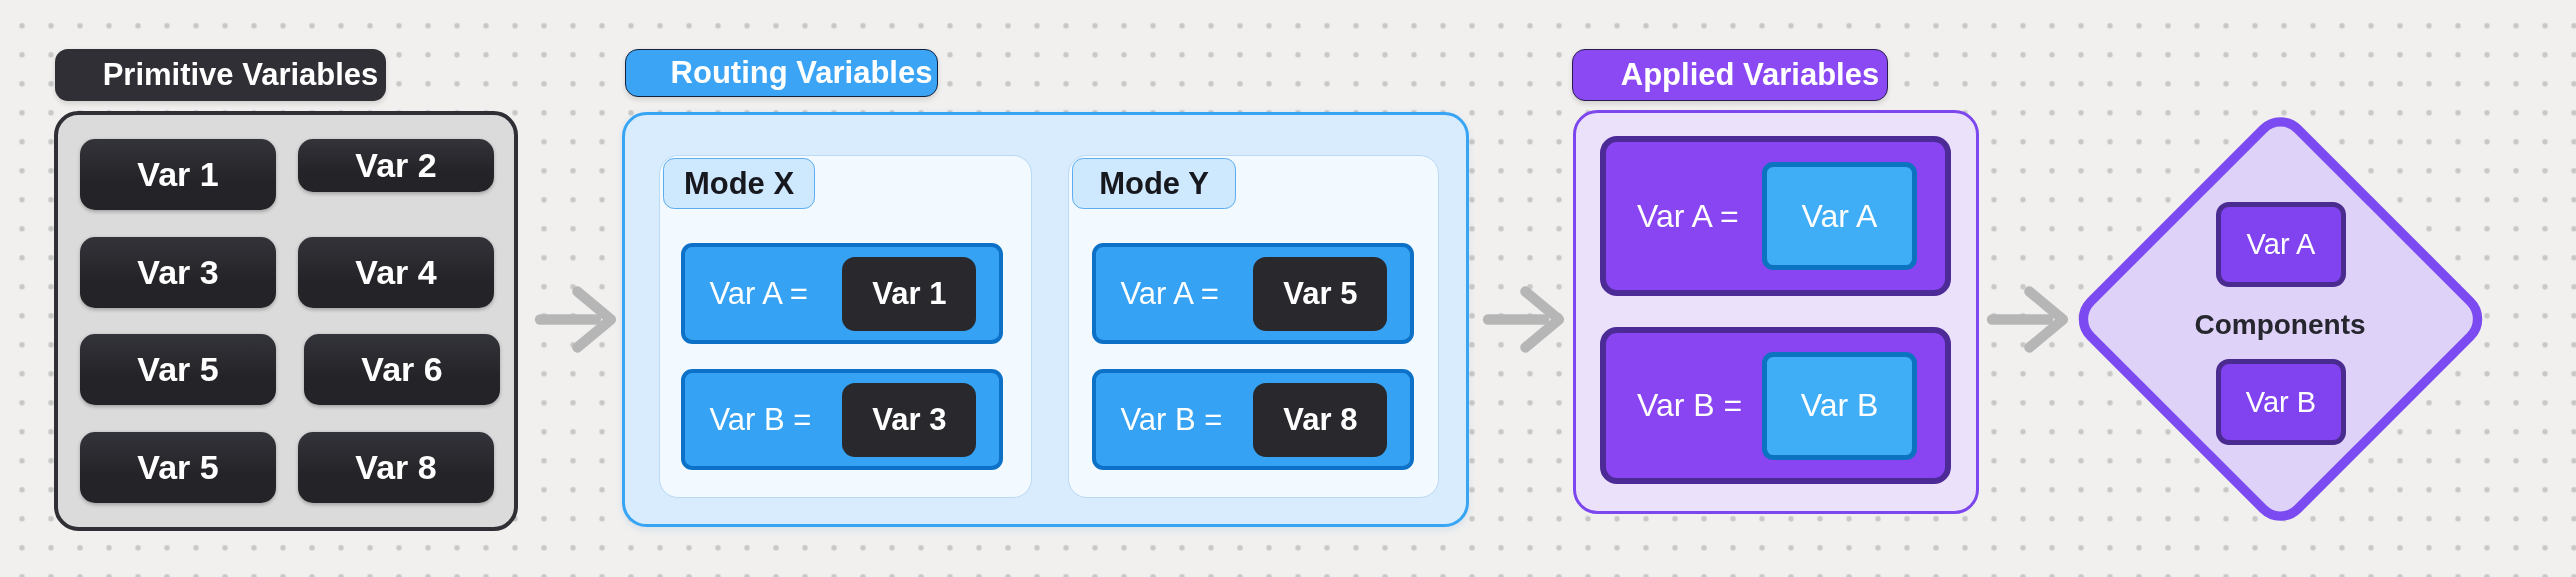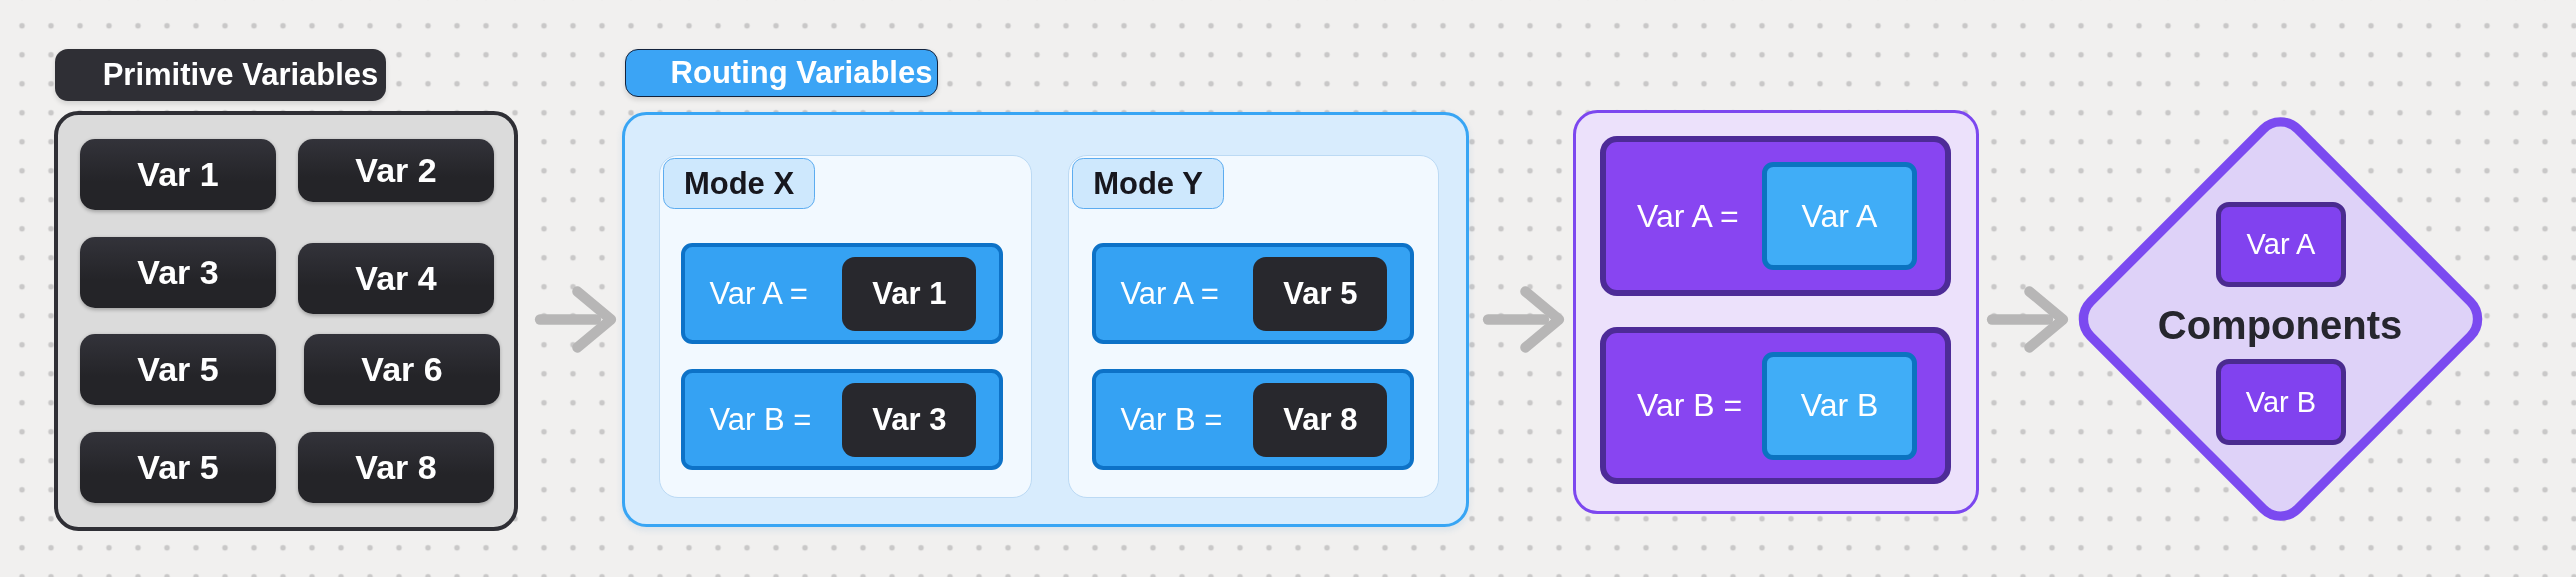"Applied Variables" div.abs { html: none -> <div> <span>Applied Variables</span> </div> }
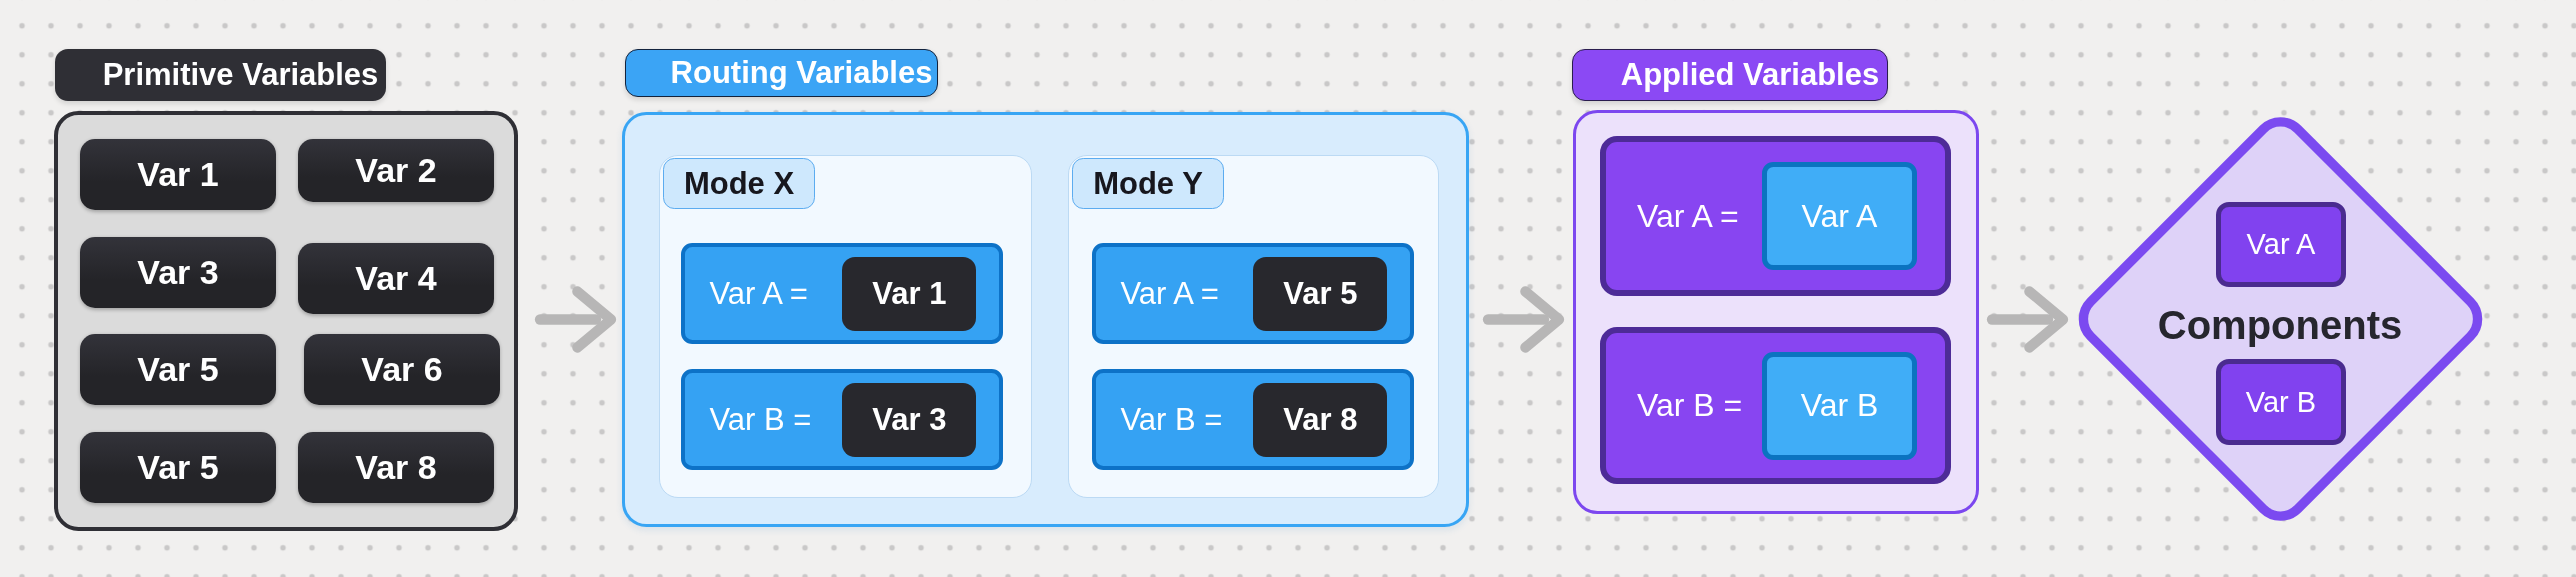"Var 2" div.abs { height: 63px -> 53px }
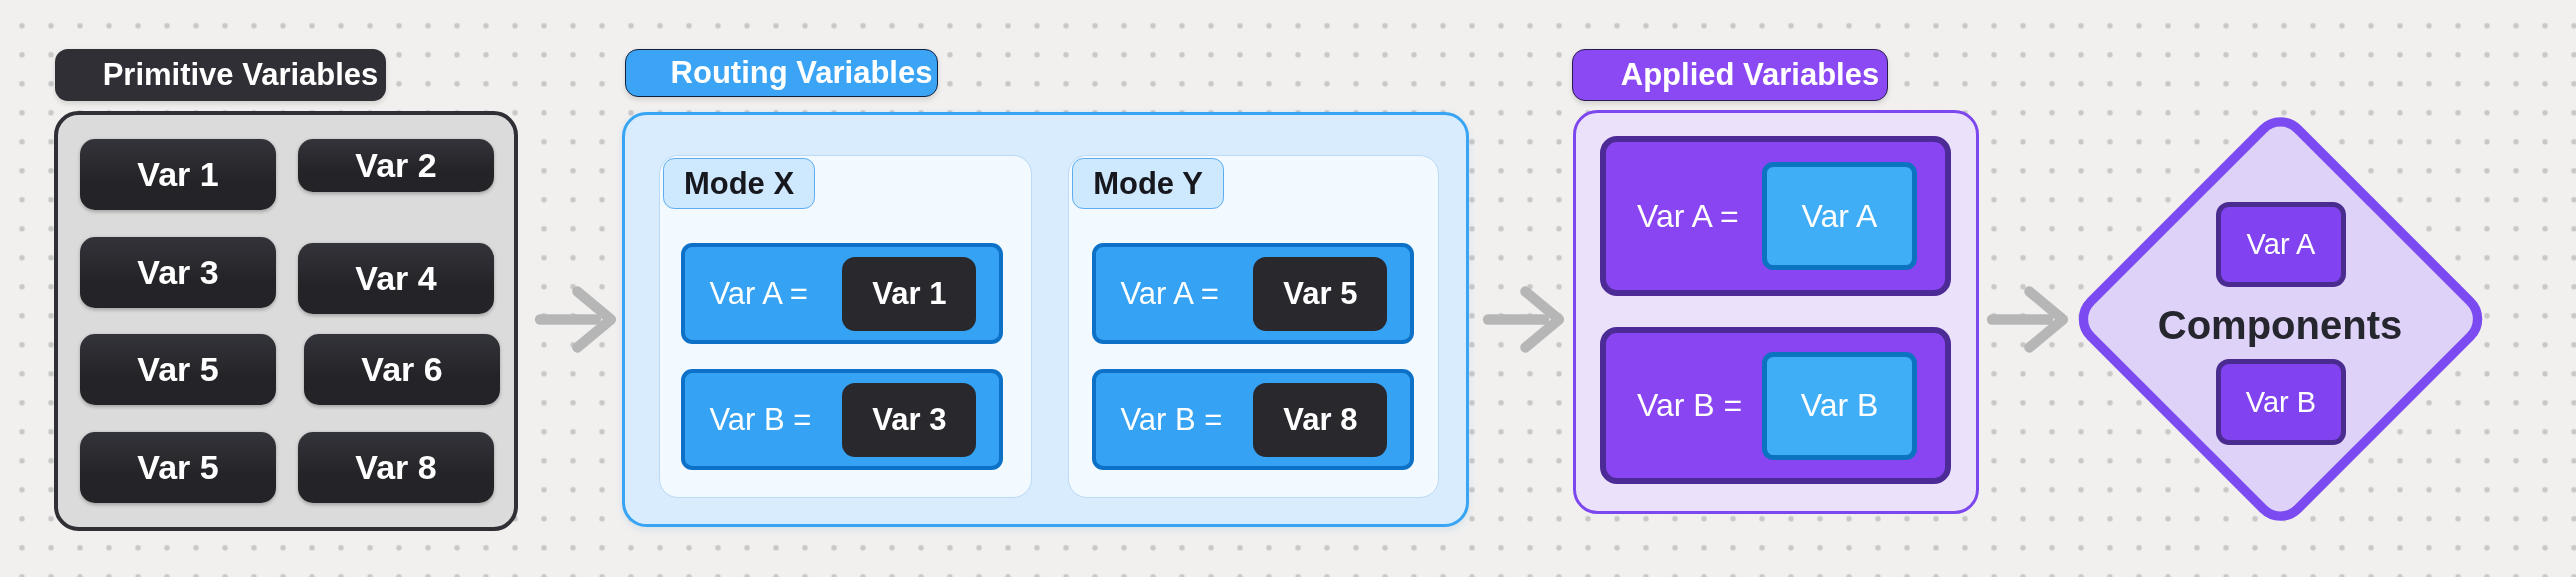"Mode Y" div.abs { width: 152px -> 164px }
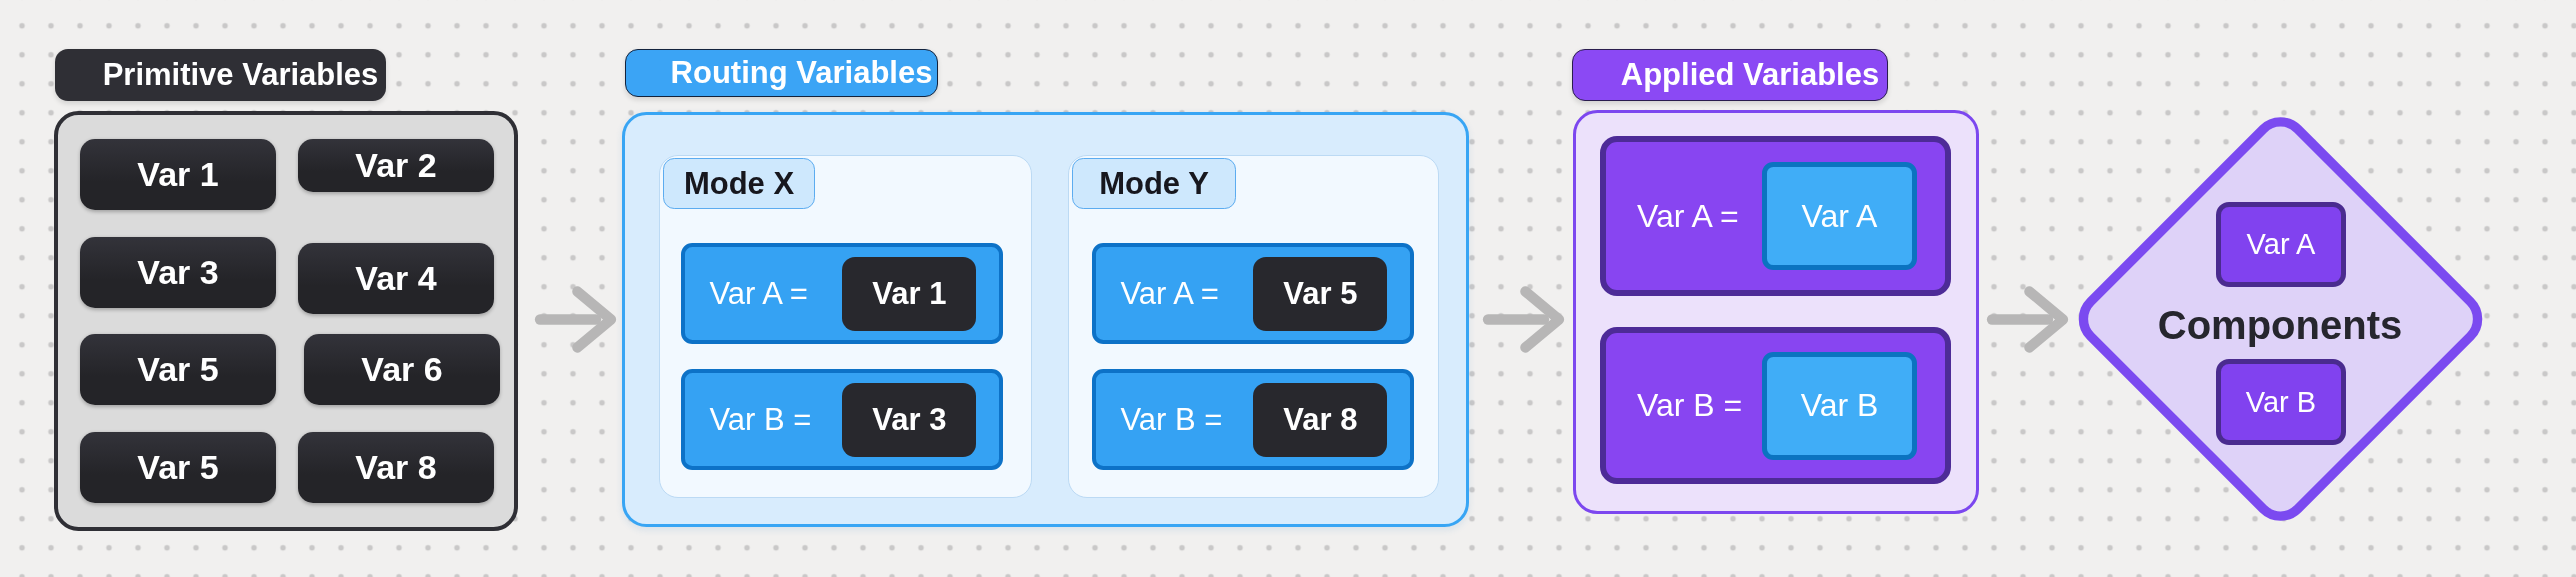"Var 4" div.abs { margin-top: 6px -> none }
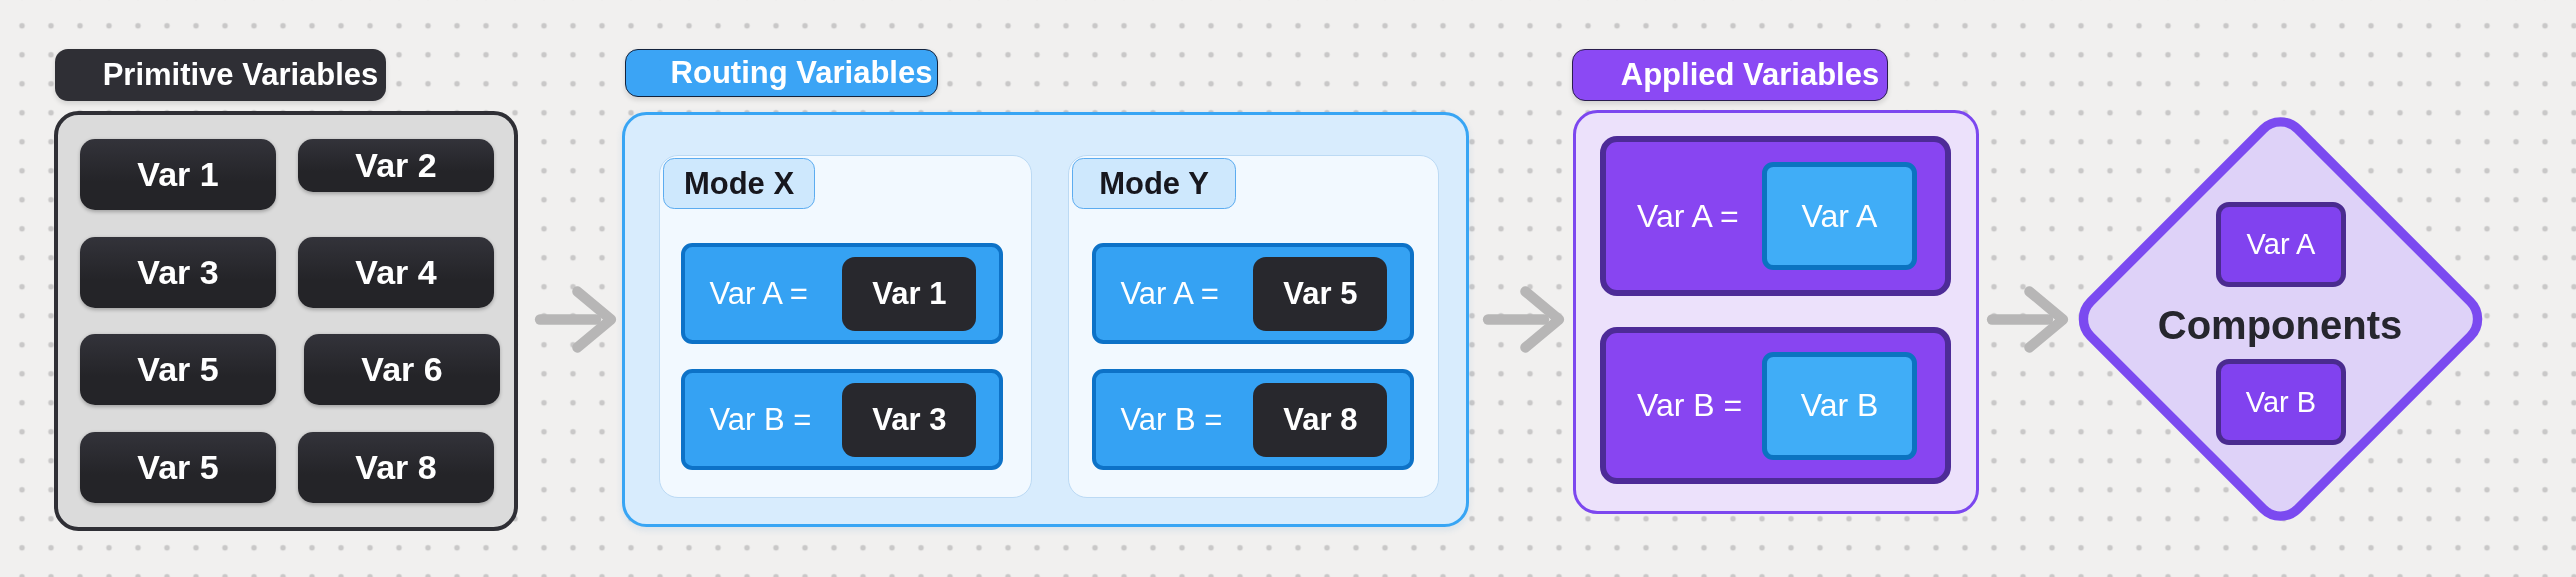"Components" .components-text { font-size: 40px -> 28px }
